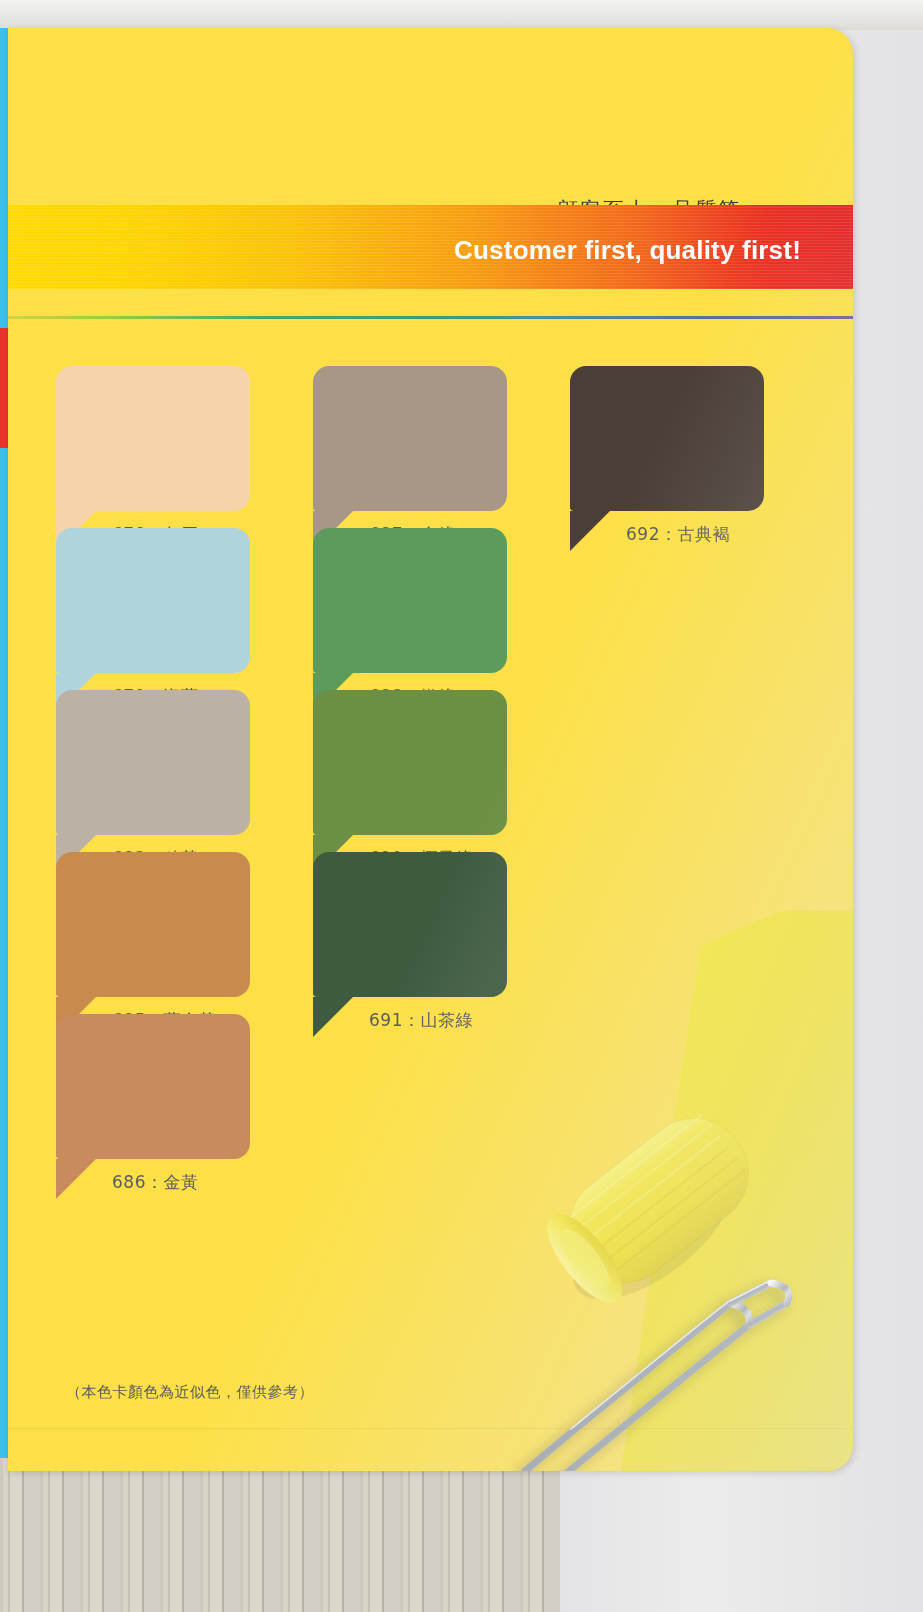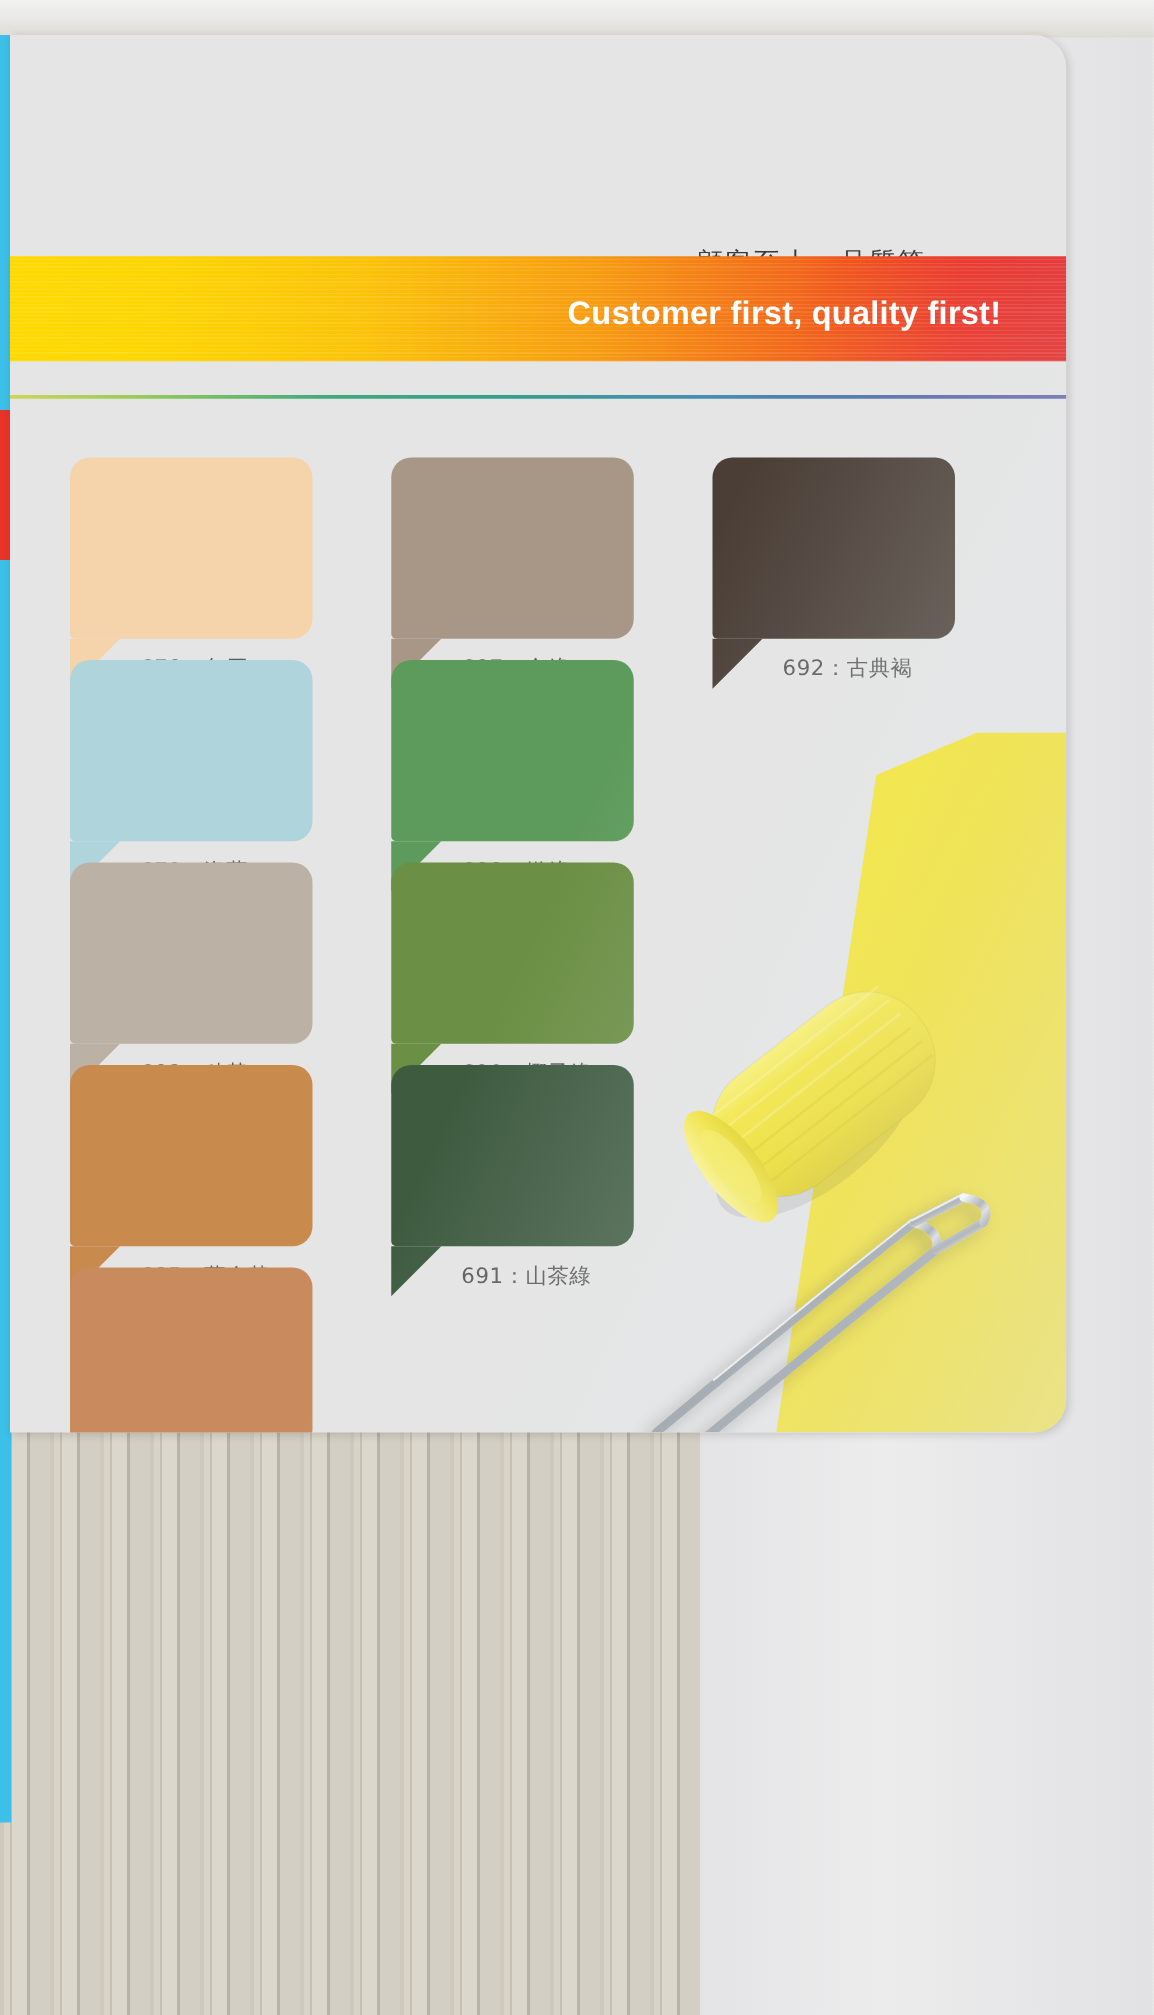"Customer first, quality first!" .card { background: #e5e5e5 -> #fde047; height: 1118px -> 1443px }
